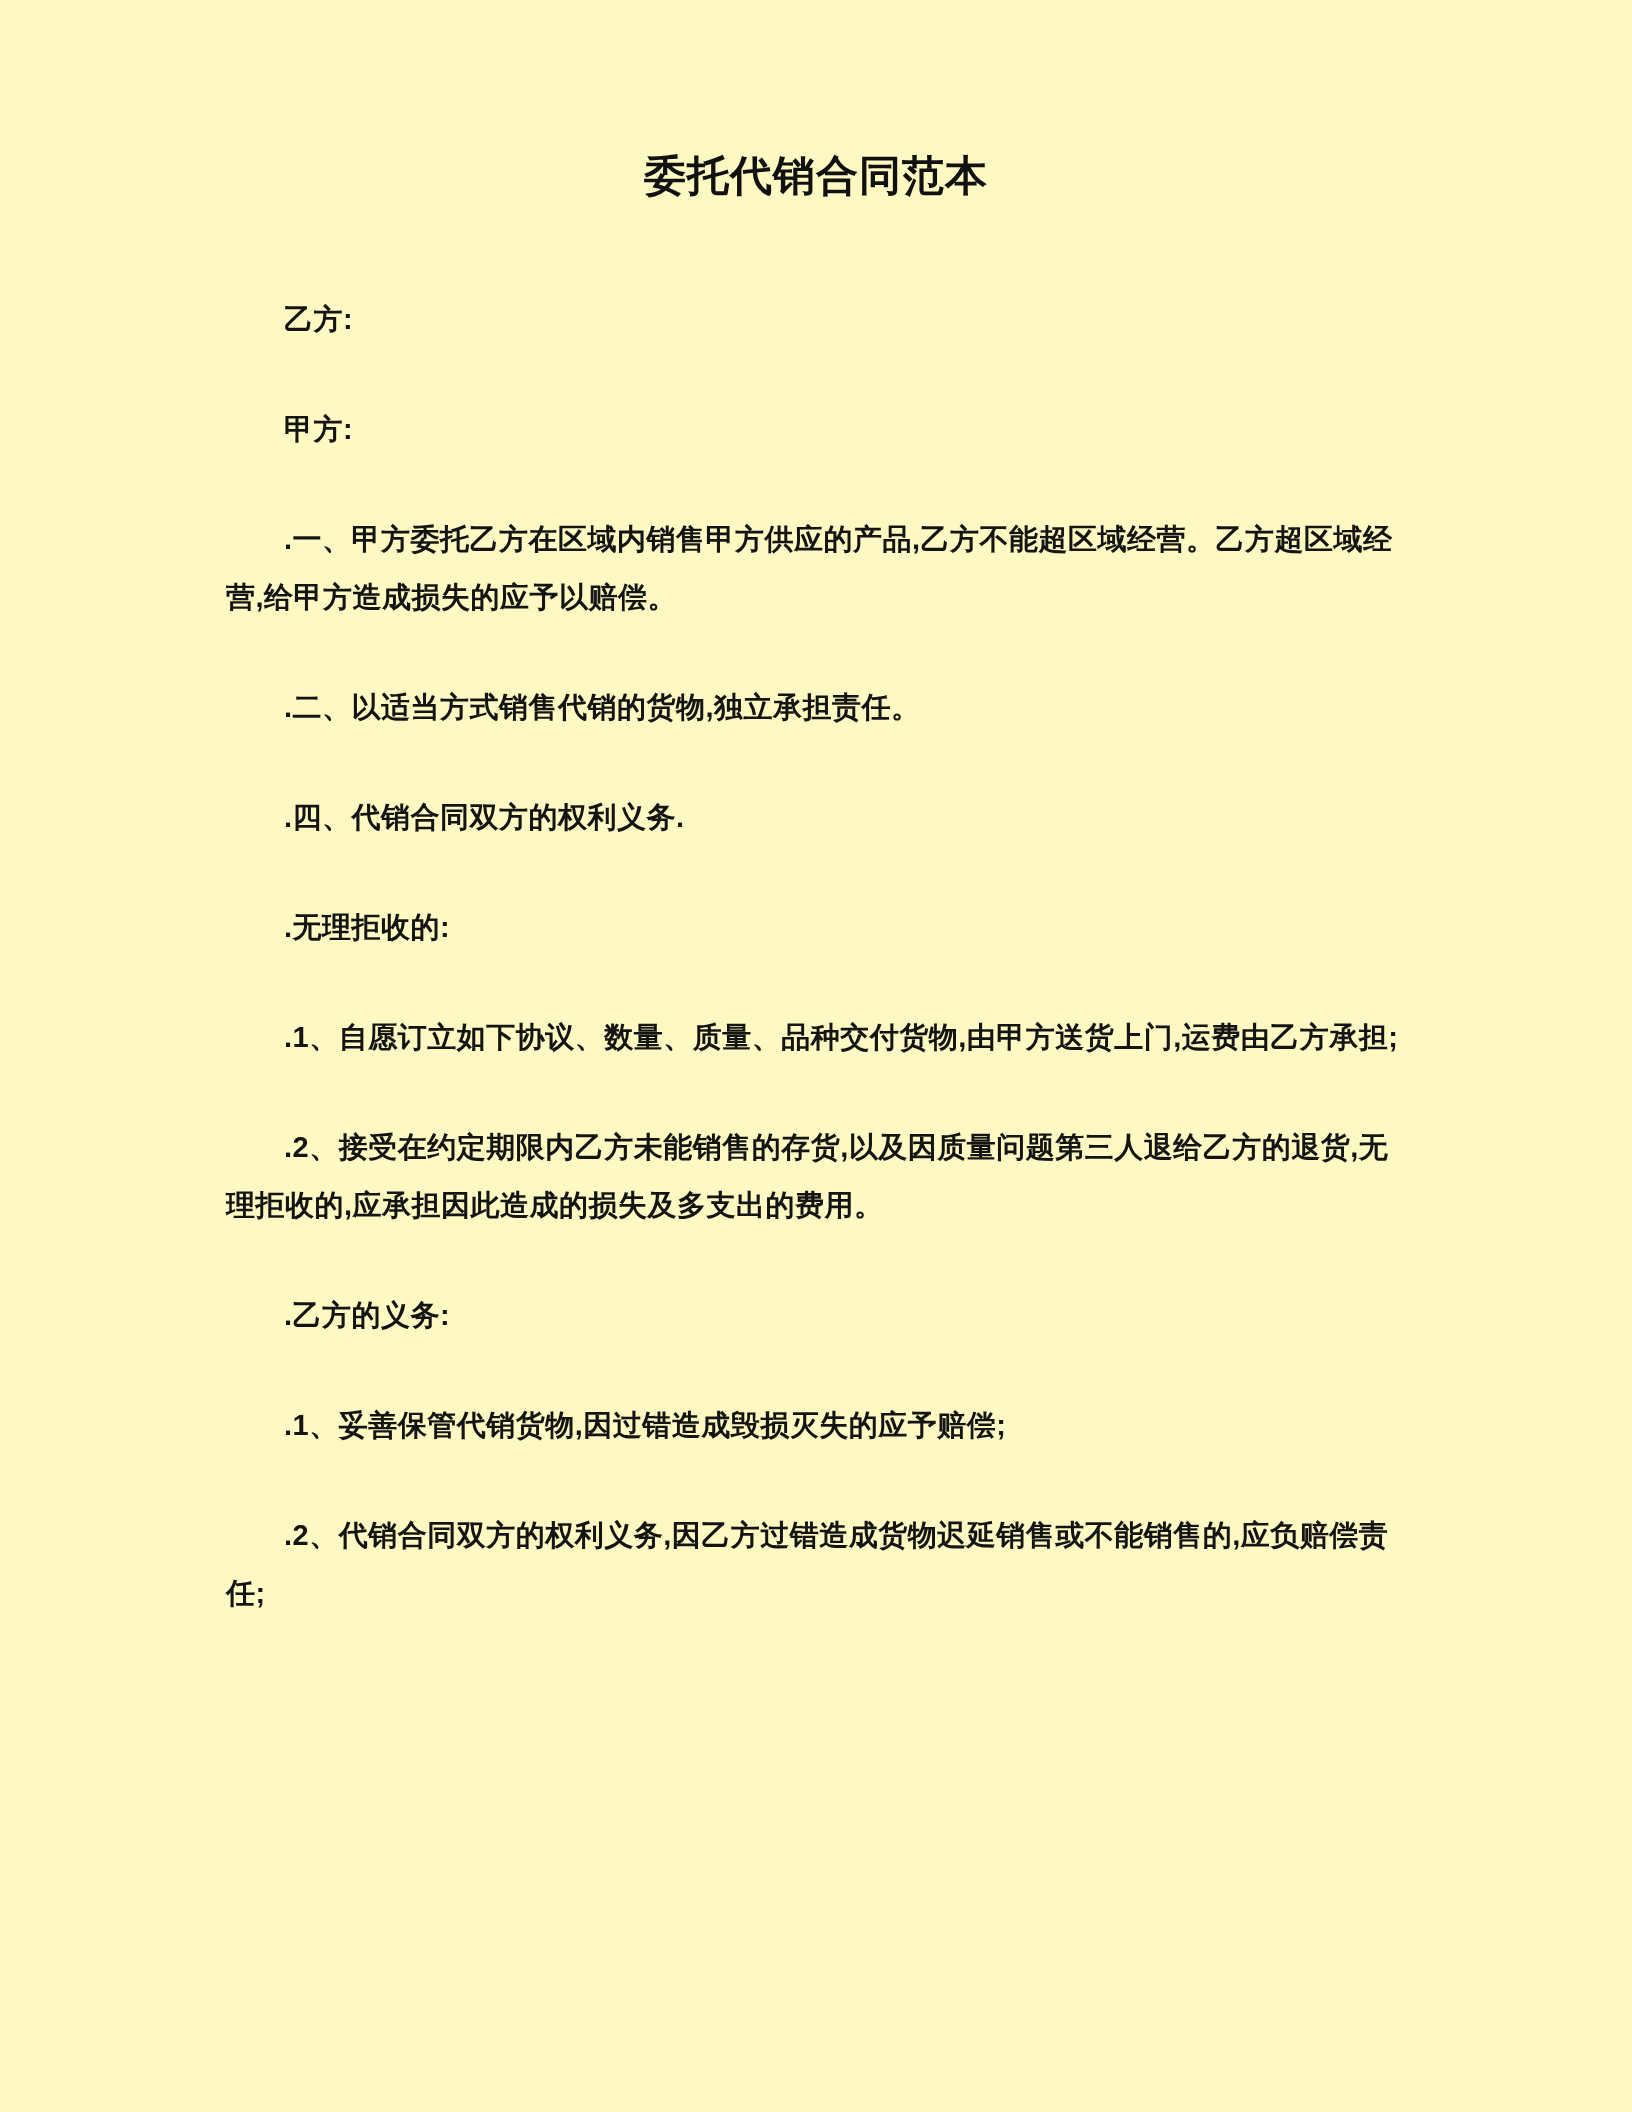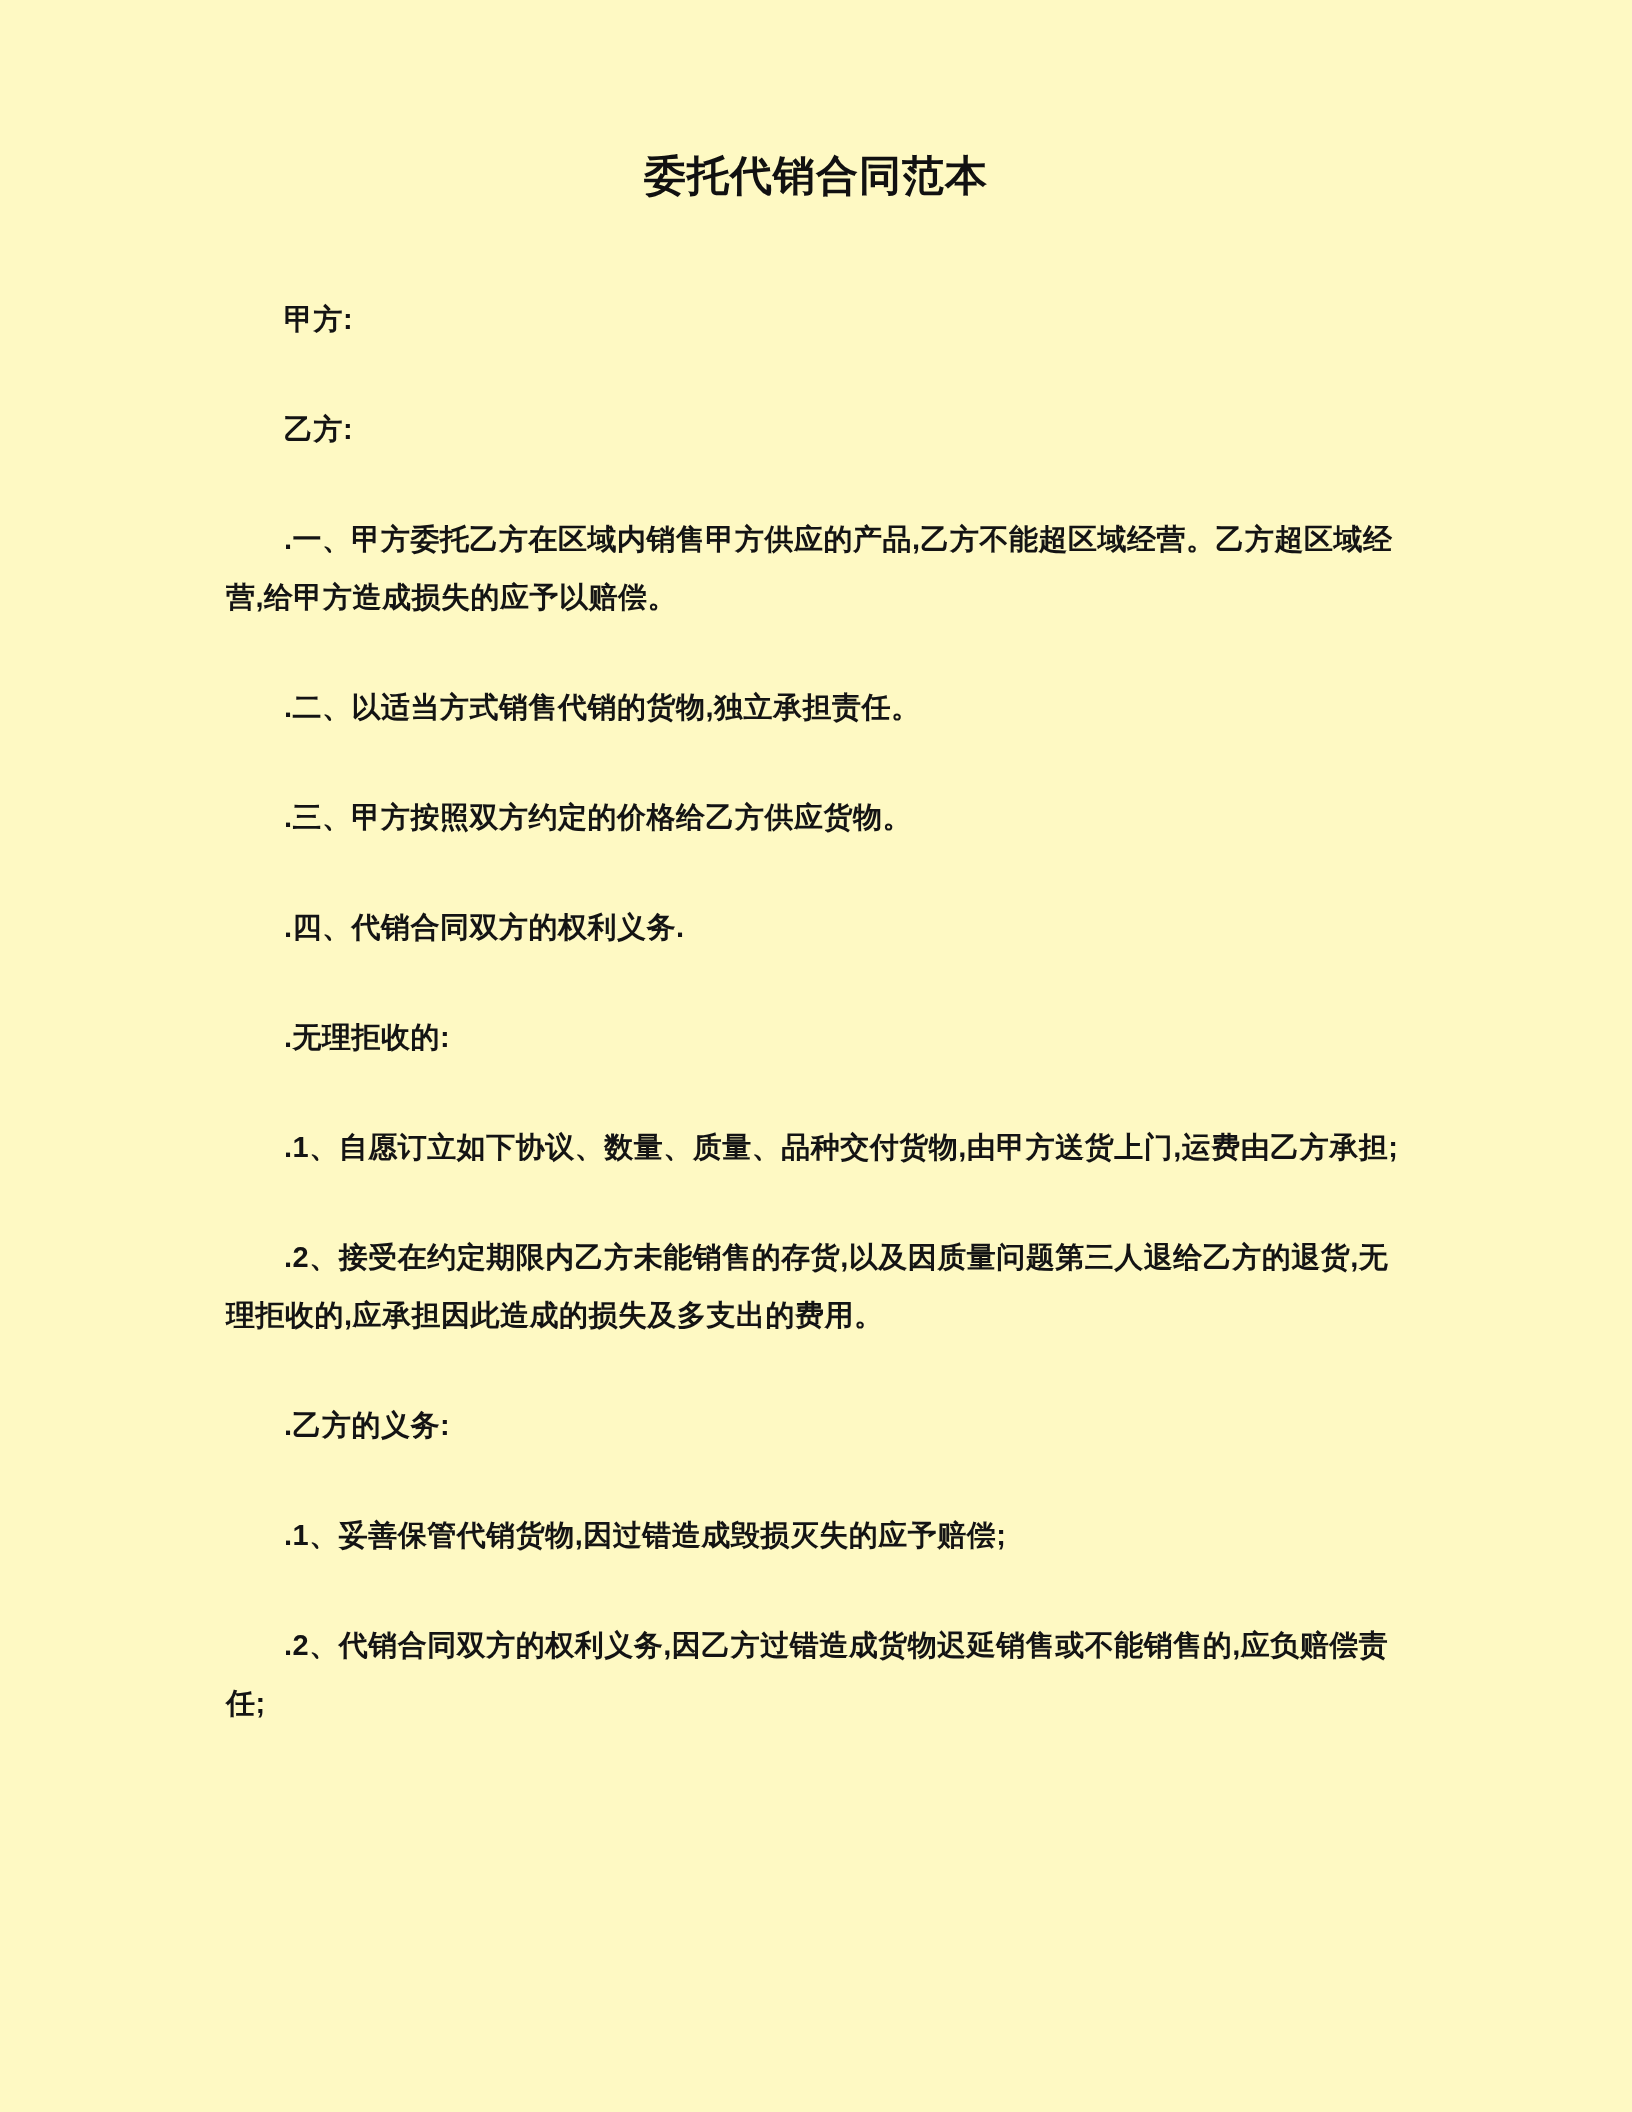"甲方:" p.para { order: before "乙方:" -> after "乙方:" }
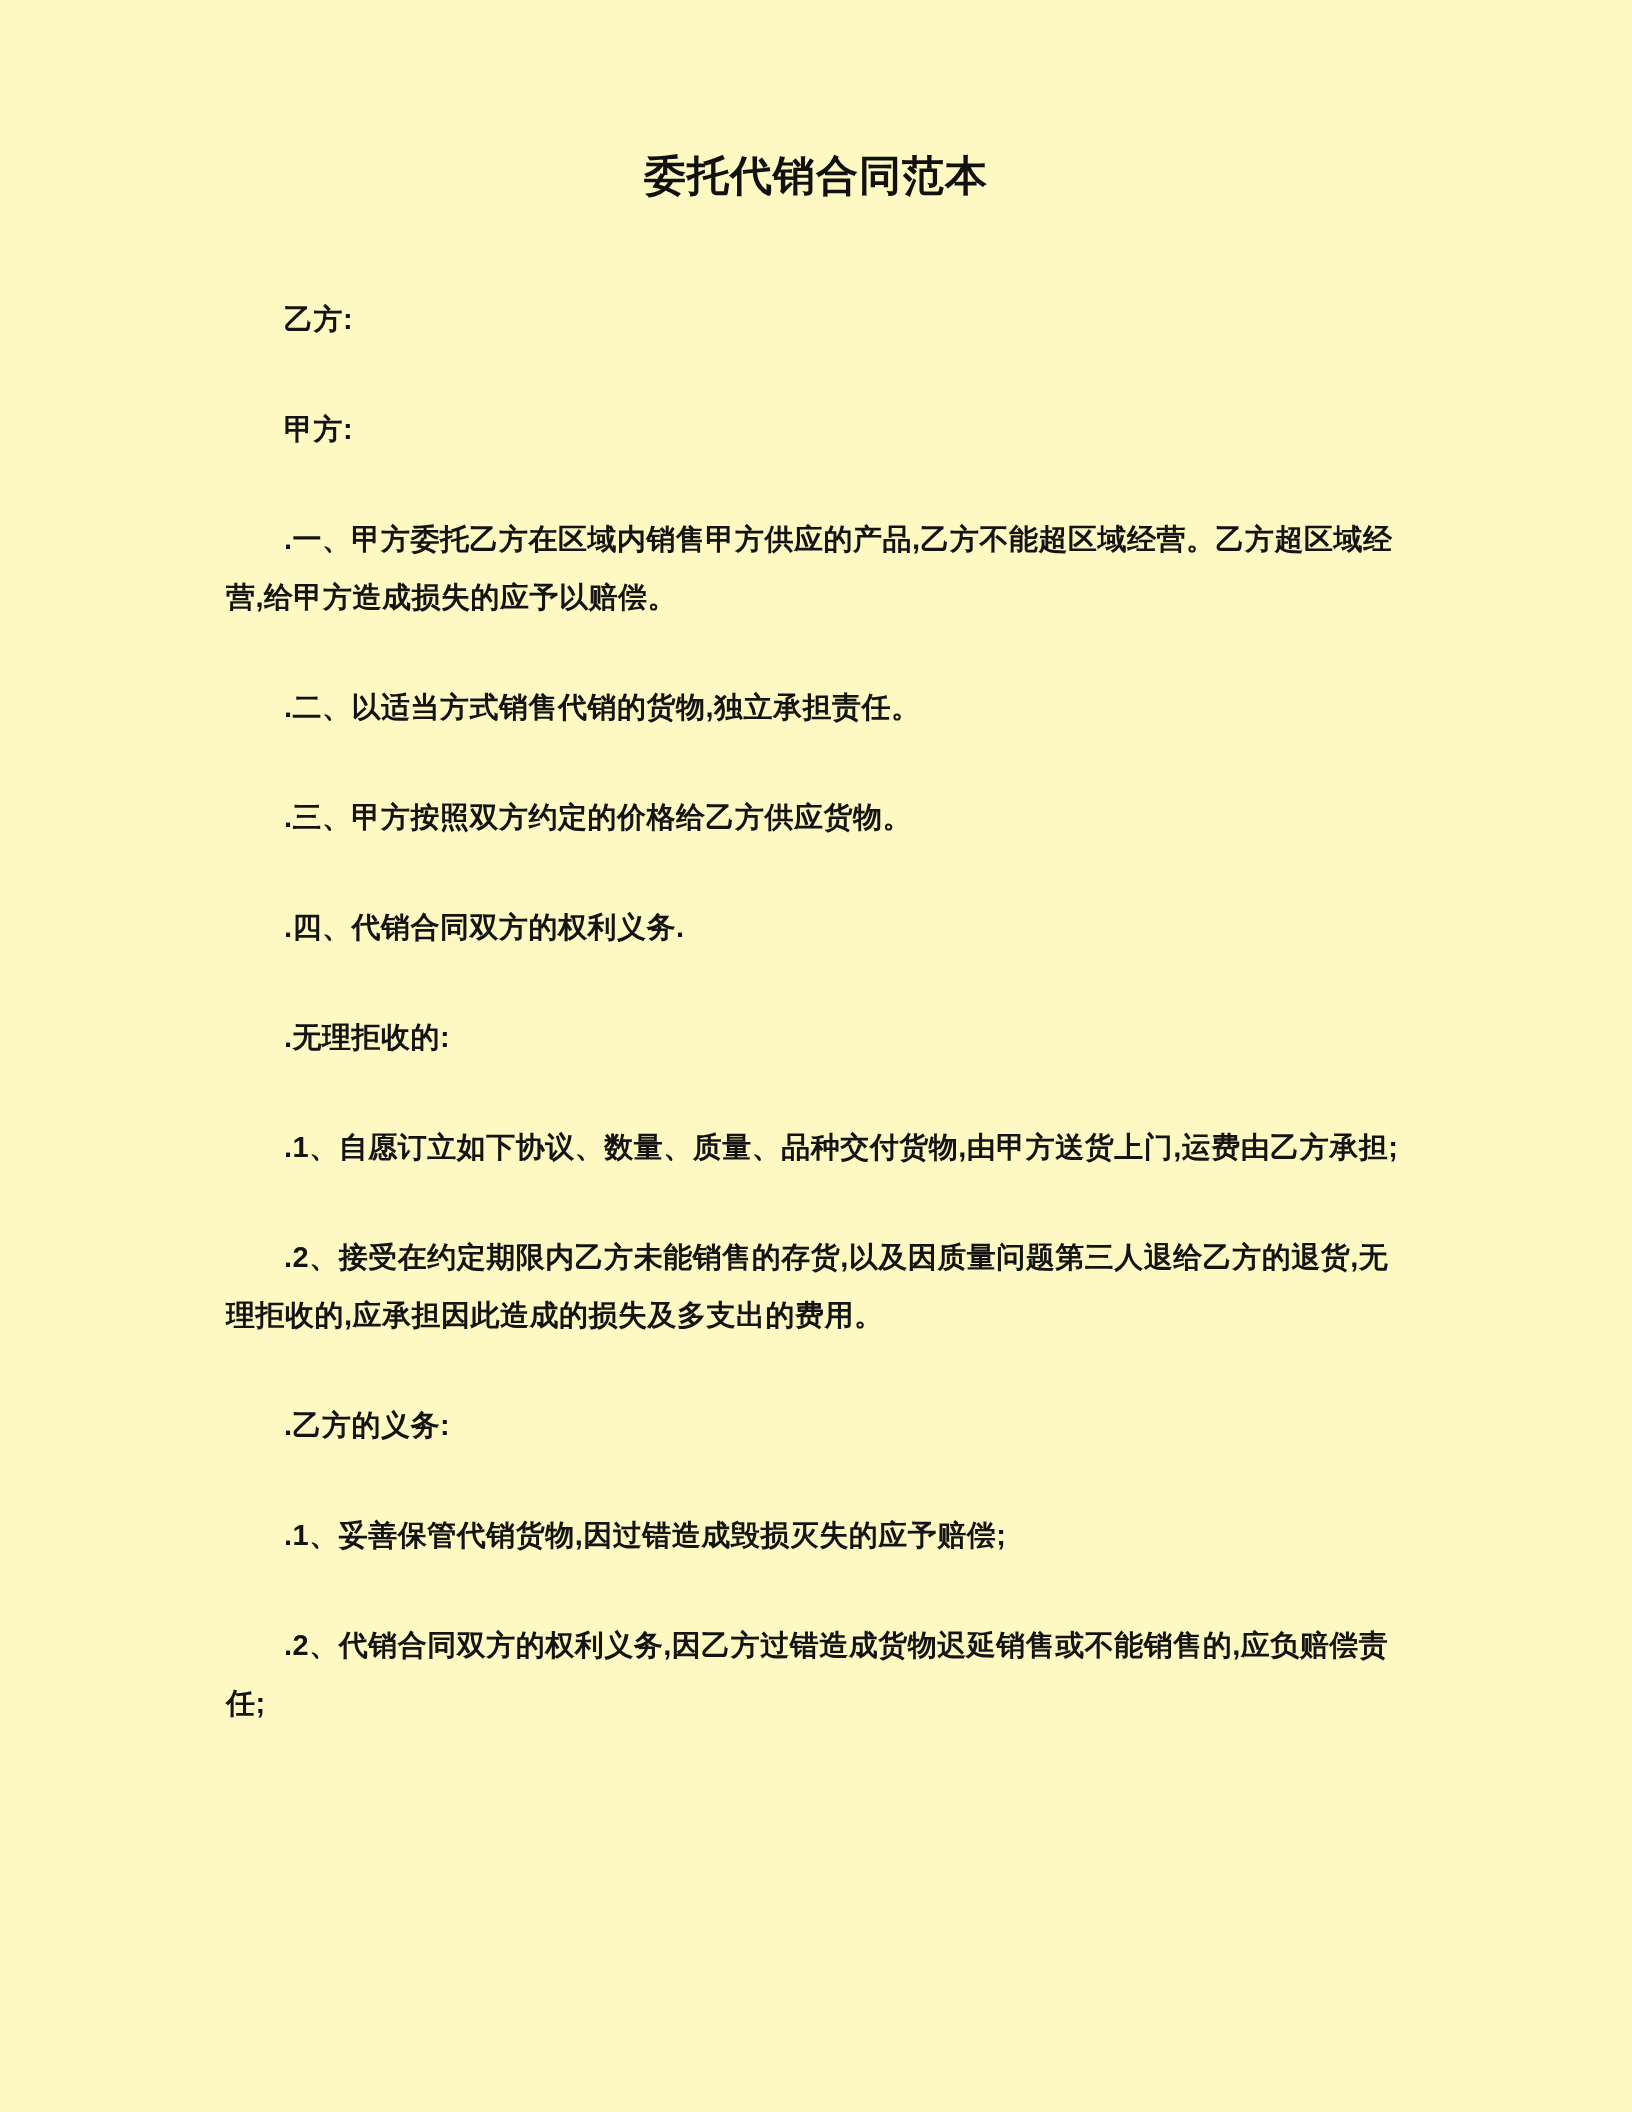".三、甲方按照双方约定的价格给乙方供应货物。" p.para { html: <p>.三、甲方按照双方约定的价格给乙方供应货物。</p> -> none }
